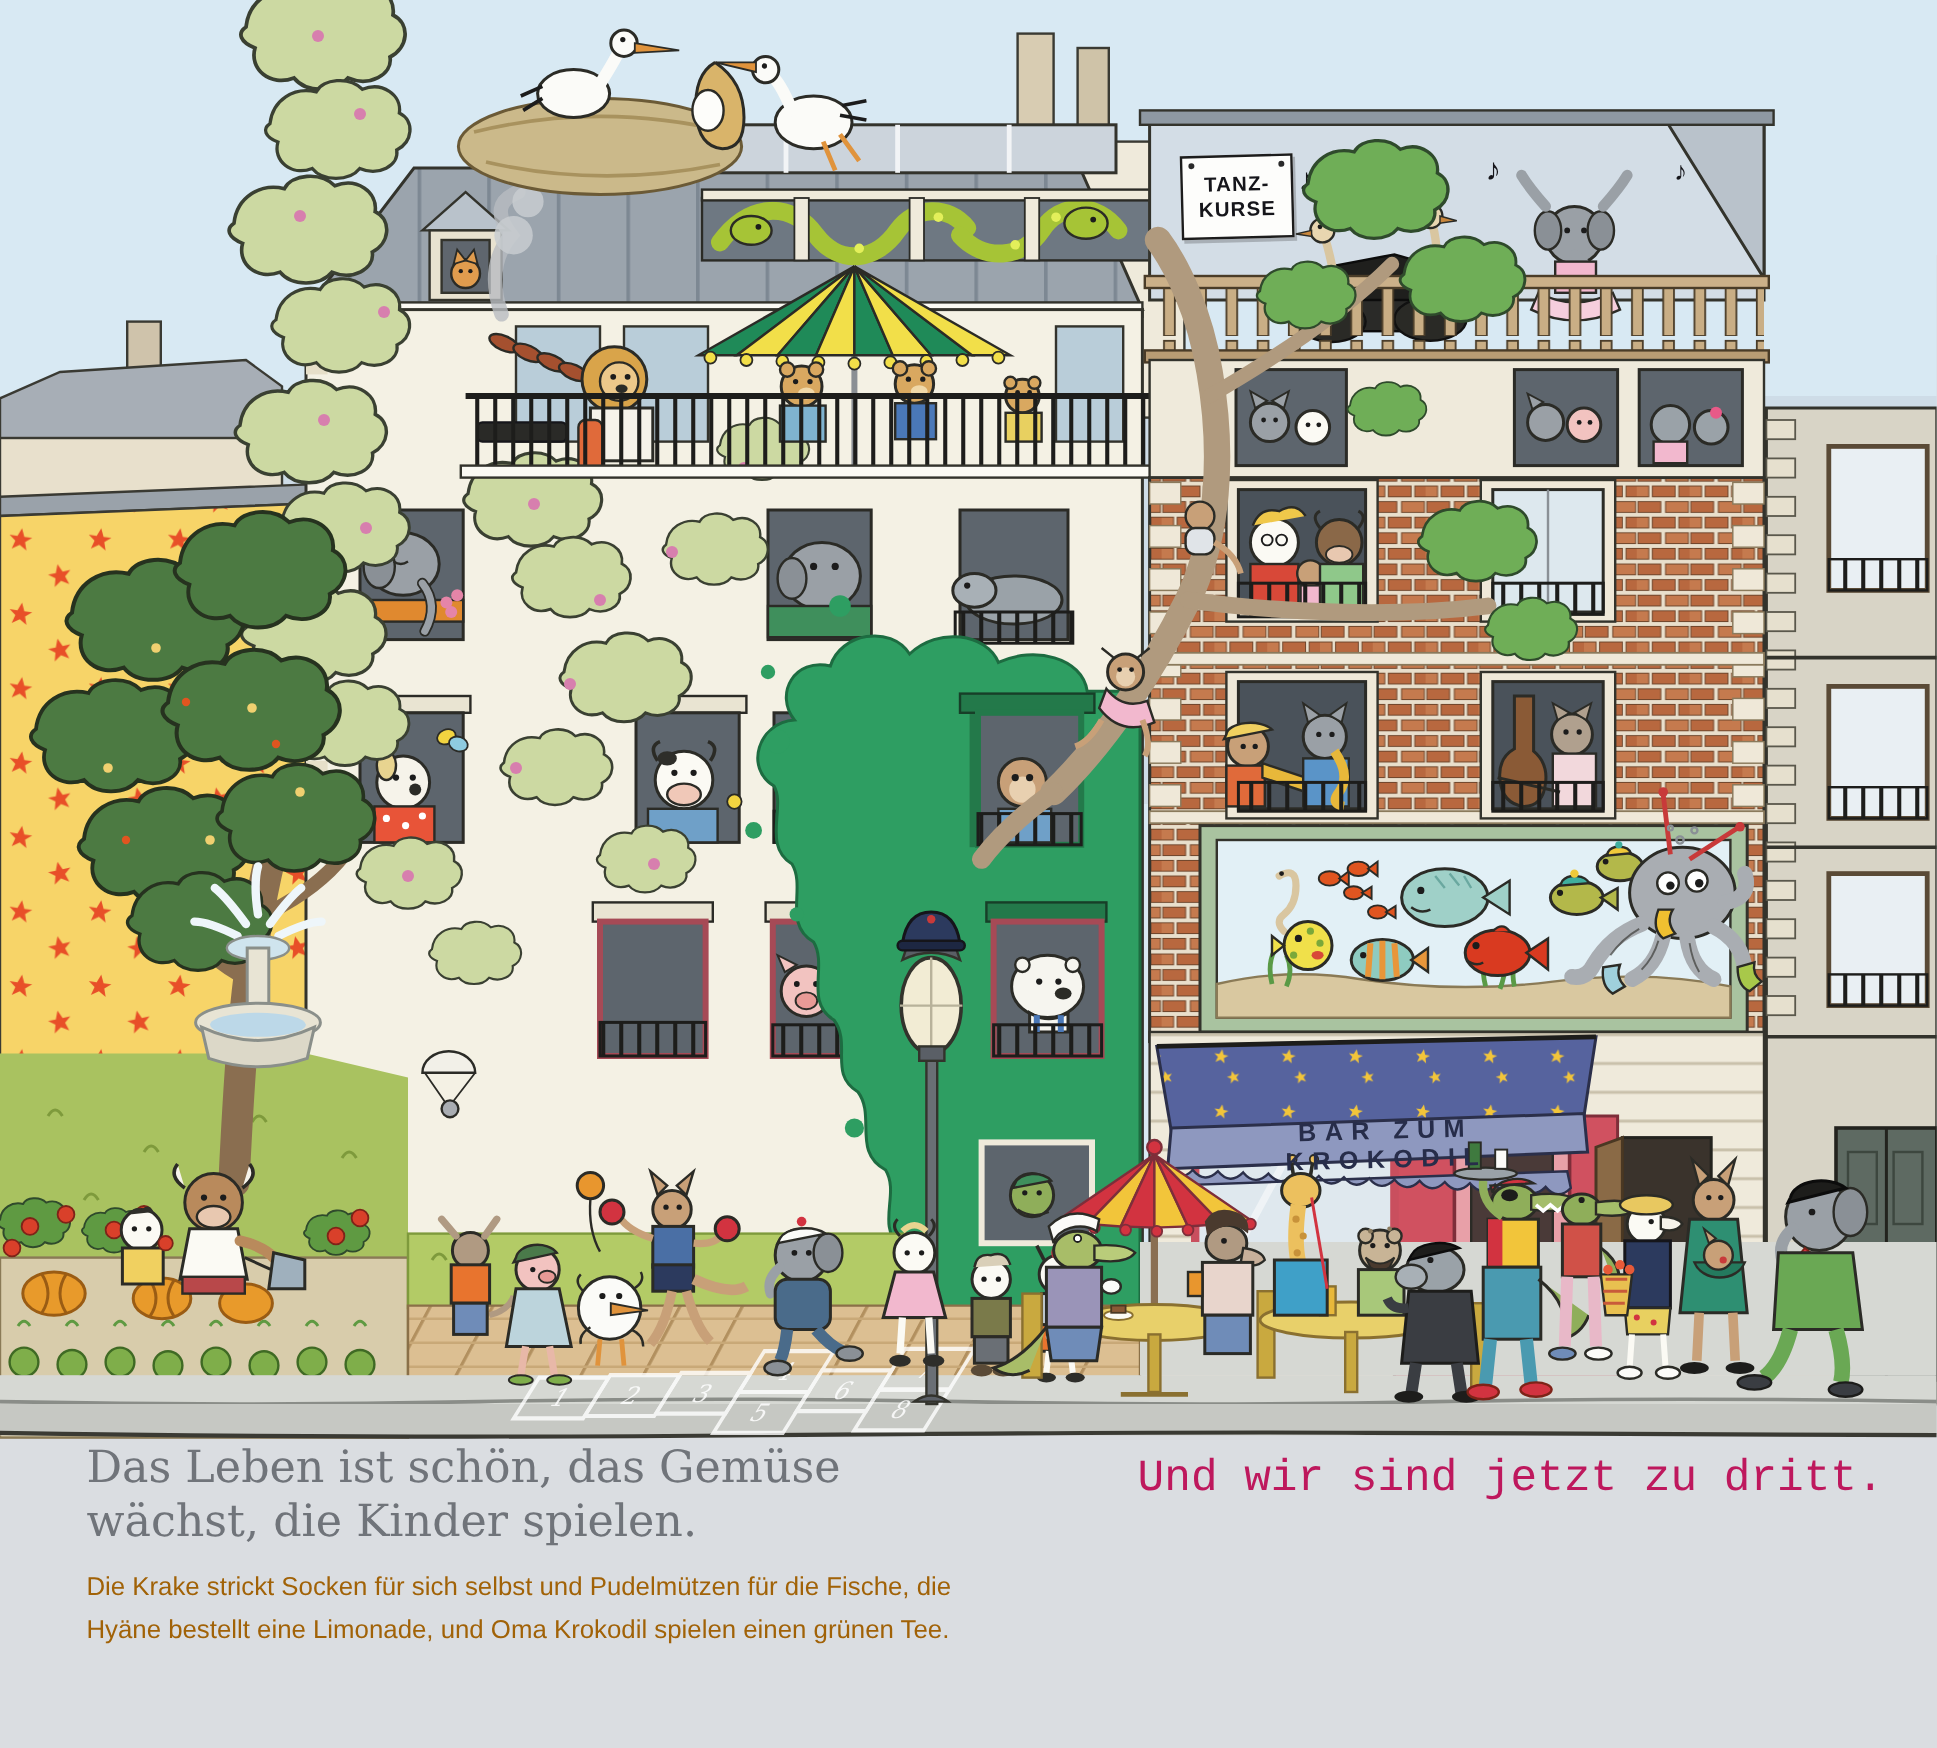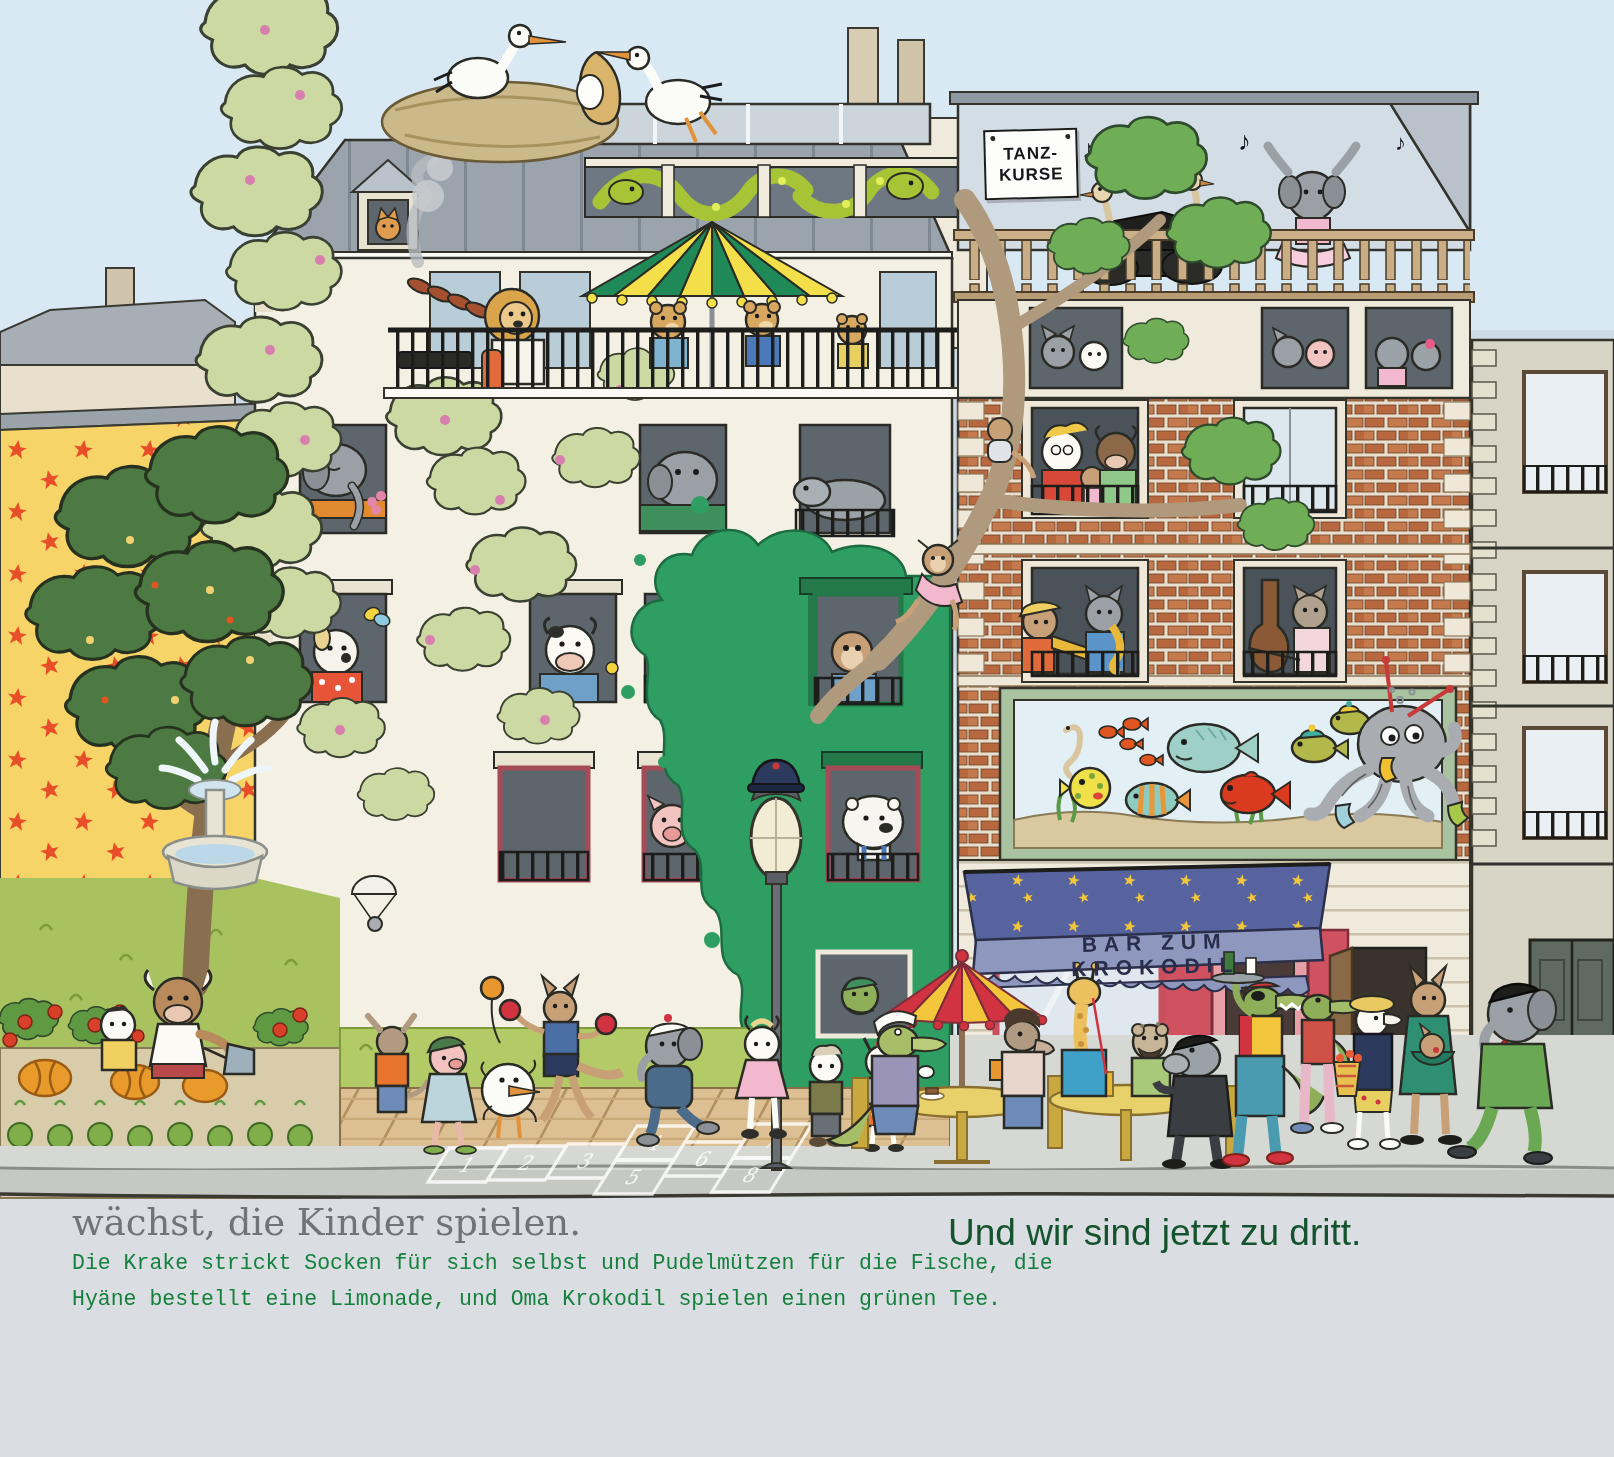"Das Leben ist schön, das" div.h { html: none -> <div>Das Leben ist schön, das Gemüse</div> }
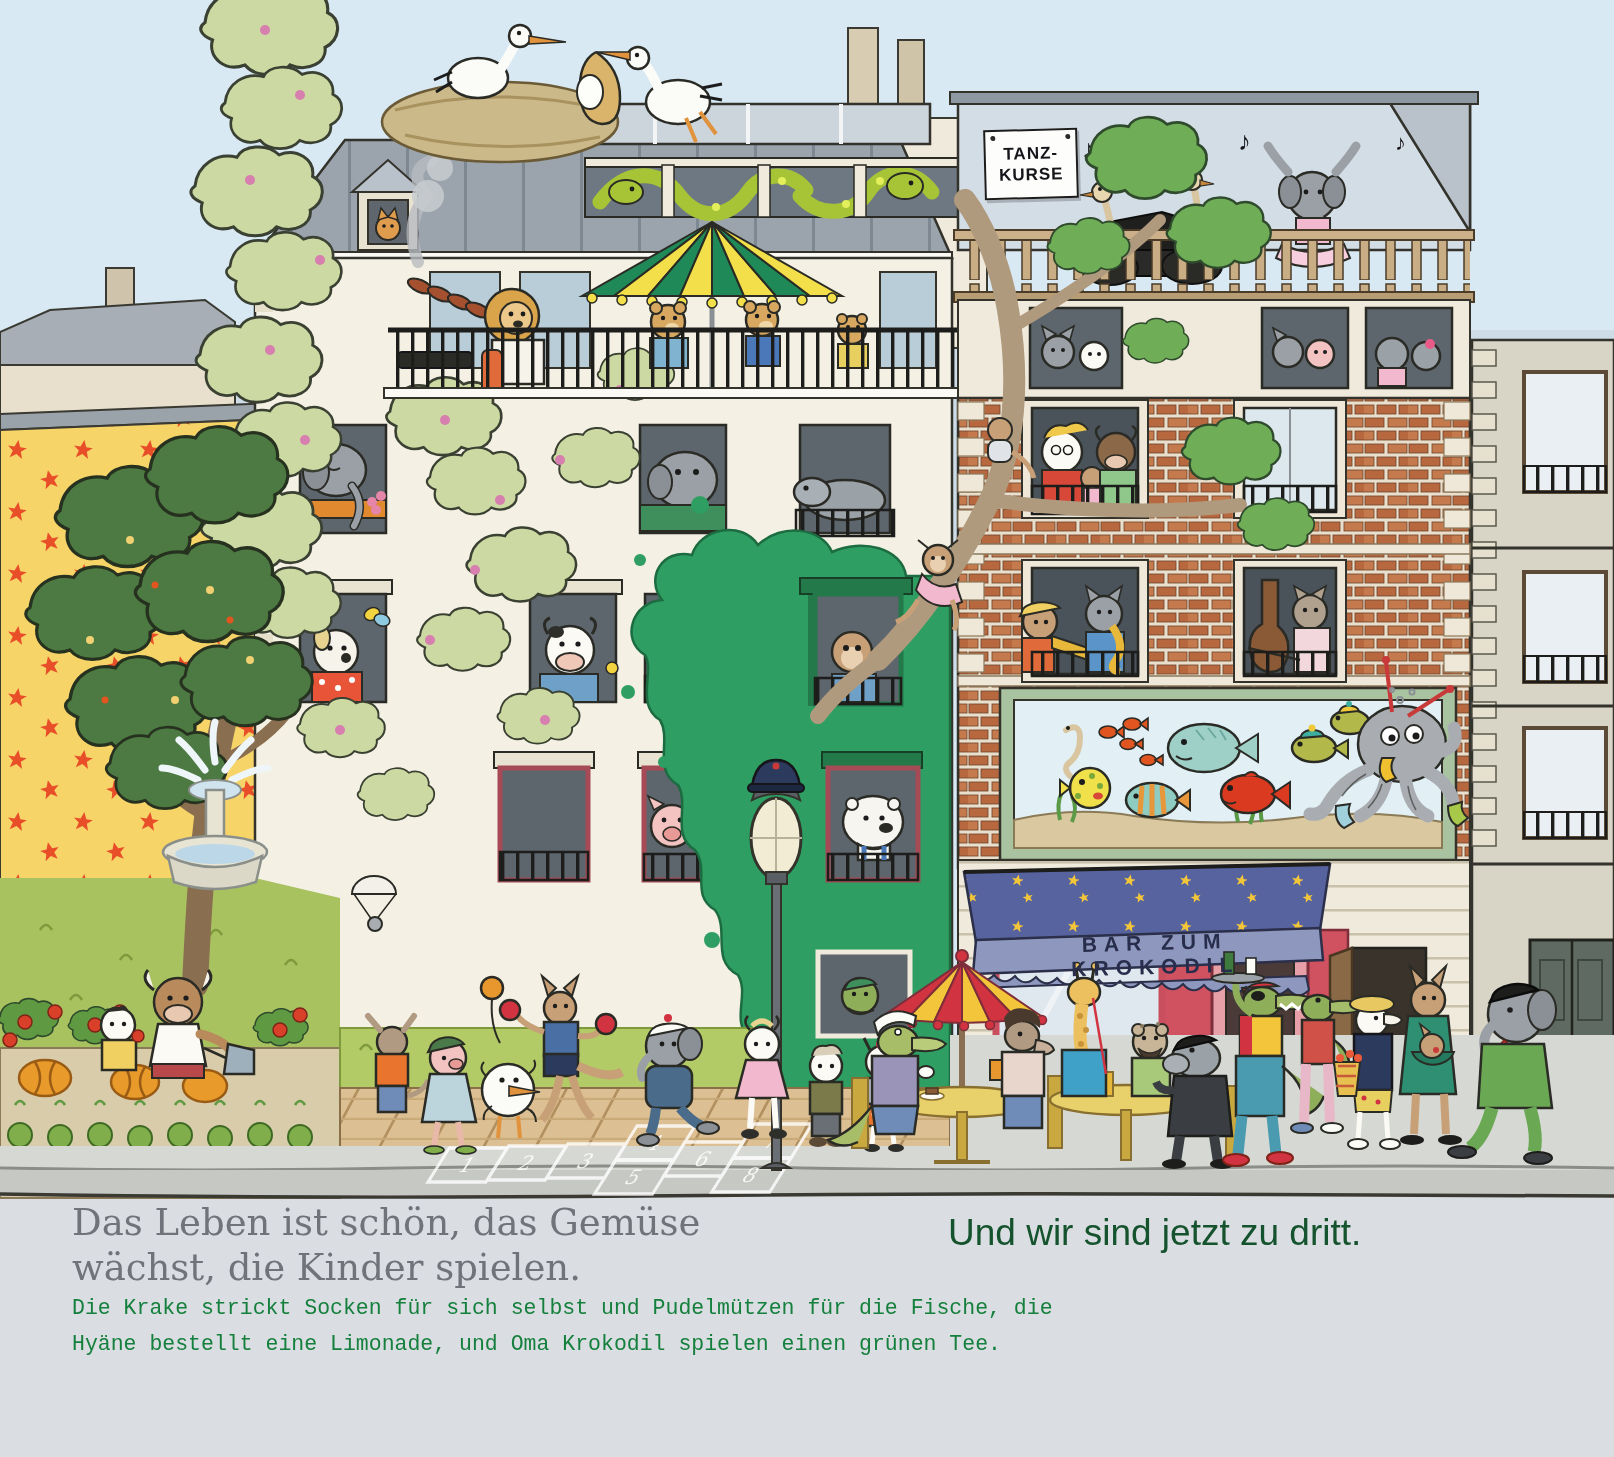"Und wir sind jetzt zu" .caption-right { color: #14532d -> #be185d; font-family: Liberation Sans, sans-serif -> Liberation Mono, monospace }
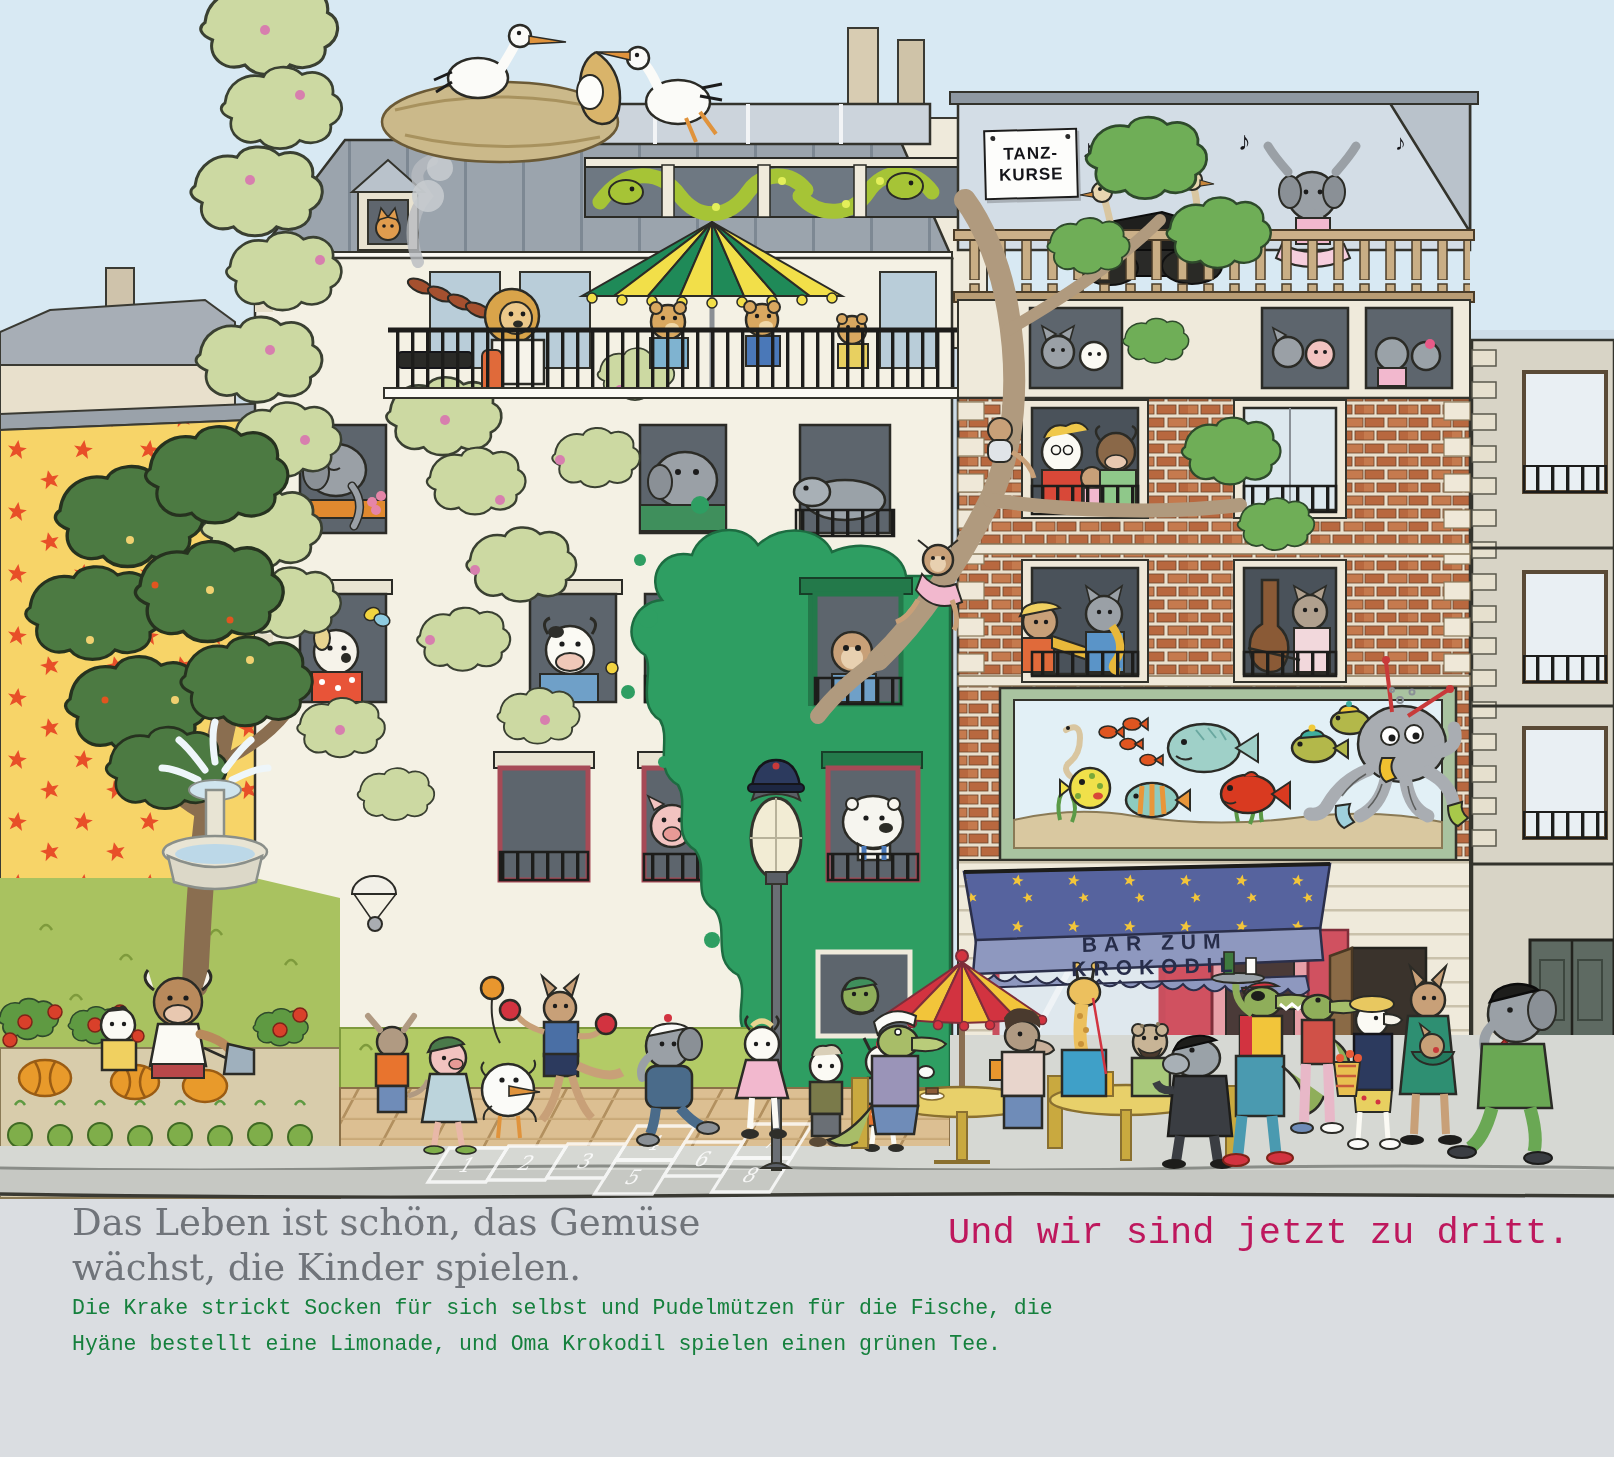"Die Krake strickt Socken für" .caption .b { color: #15803d -> #a16207; font-family: Liberation Mono, monospace -> Liberation Sans, sans-serif; margin-top: none -> 14px }
